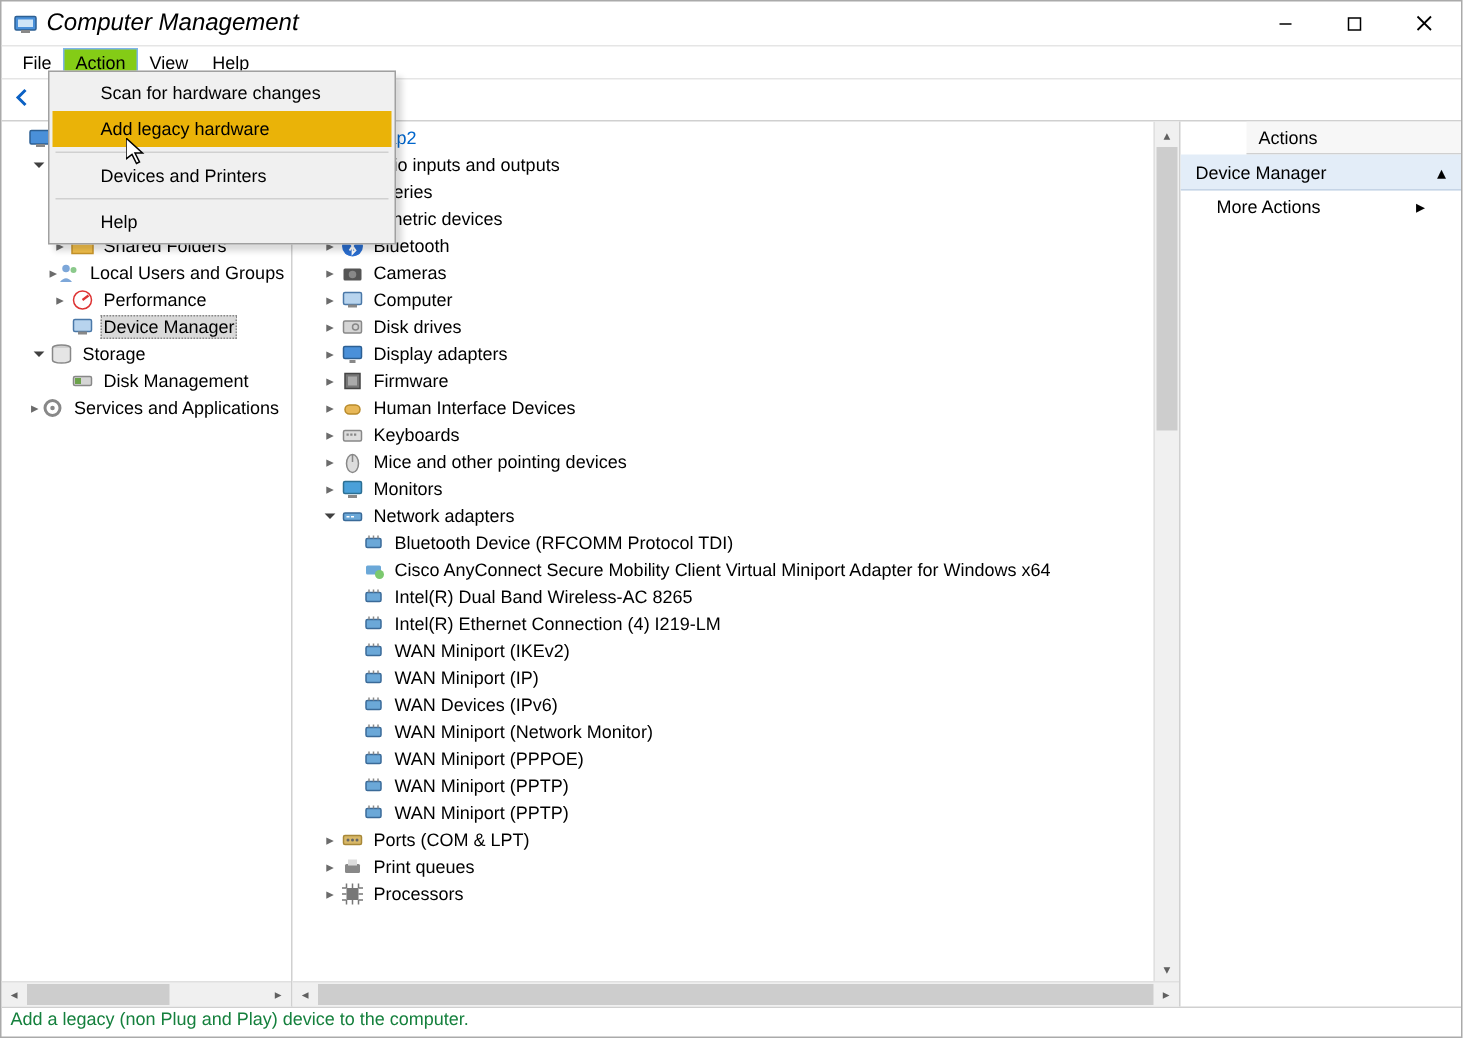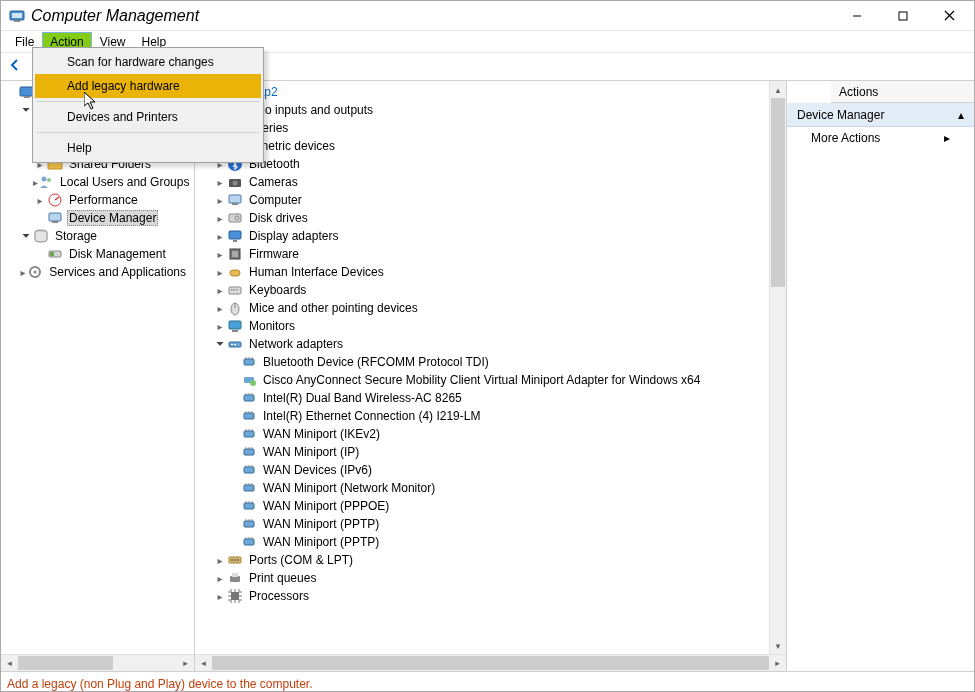"Add a legacy (non Plug" .statusbar { align-items: flex-end -> flex-start; color: #c2410c -> #15803d }
